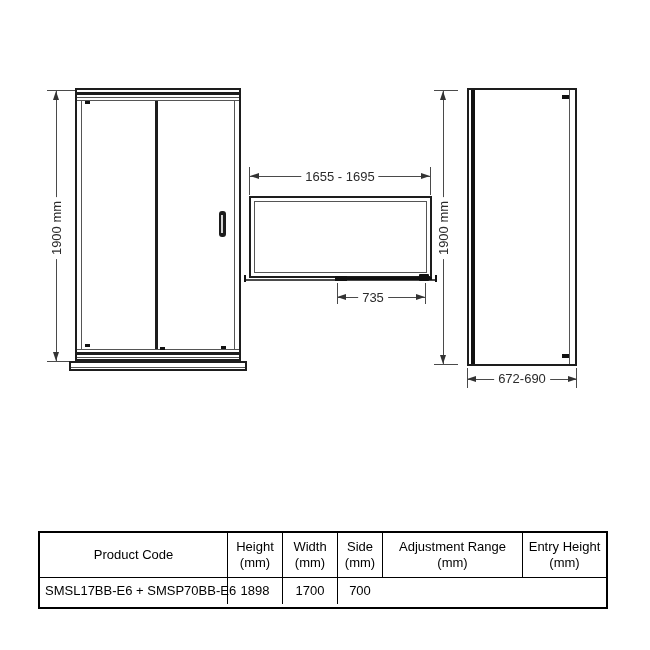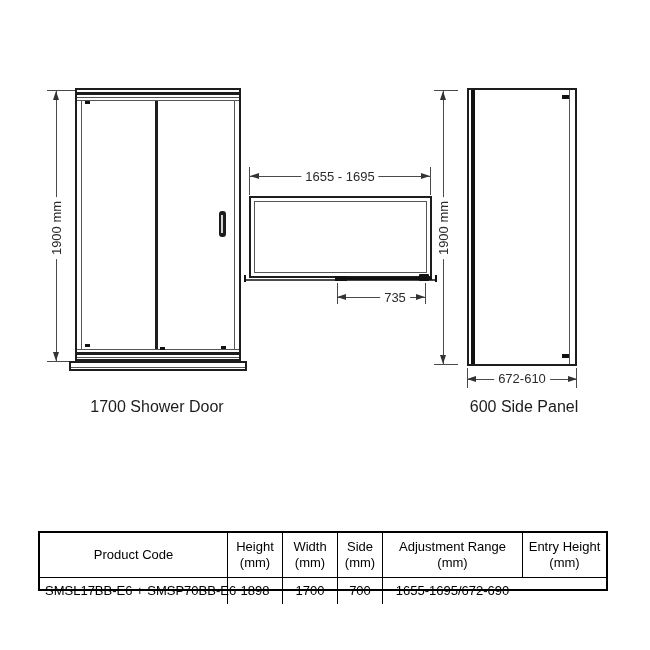"735" div.dim-text { left: 395px -> 373px }
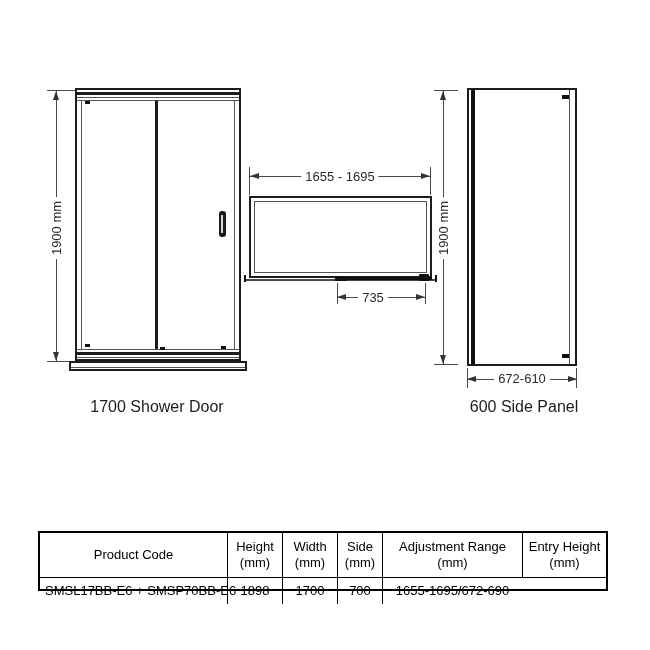"672-610" div.dim-text { text: 672-610 -> 672-690 }
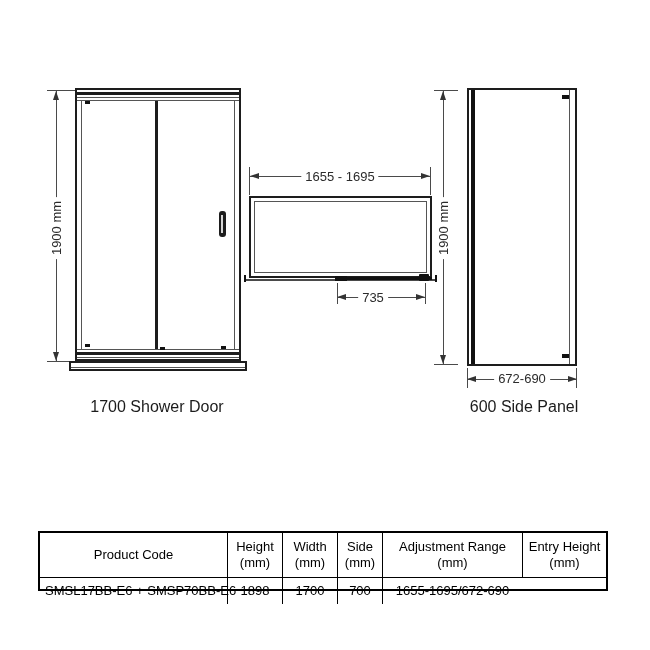"1700 Shower Door" div.view-label { html: <div>1700 Shower Door</div> -> none }
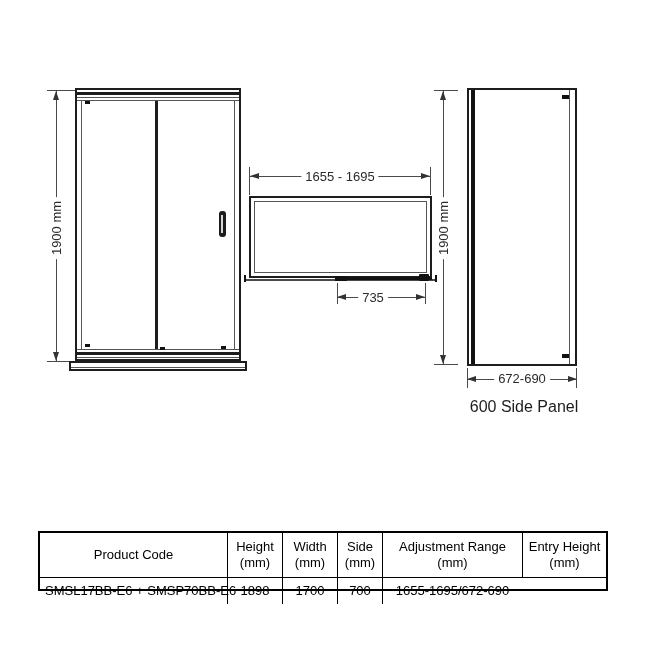"600 Side Panel" div.view-label { html: <div>600 Side Panel</div> -> none }
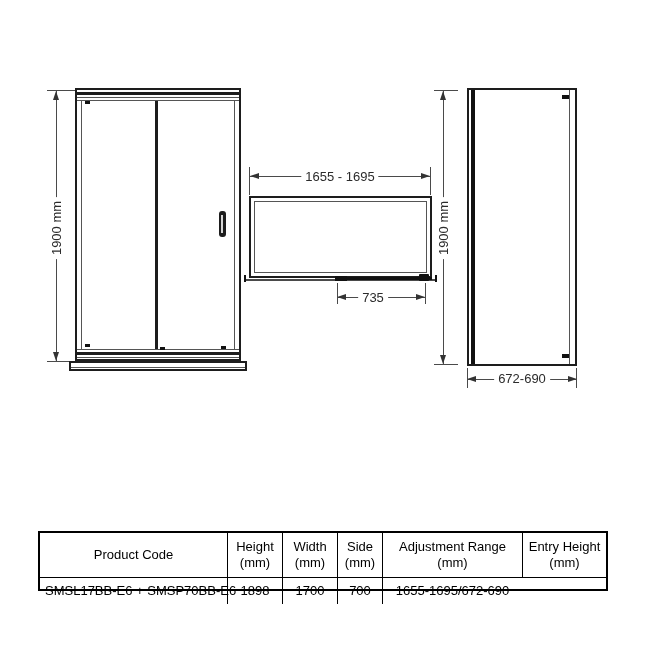"Product Code" .spec-table { height: 60px -> 78px }
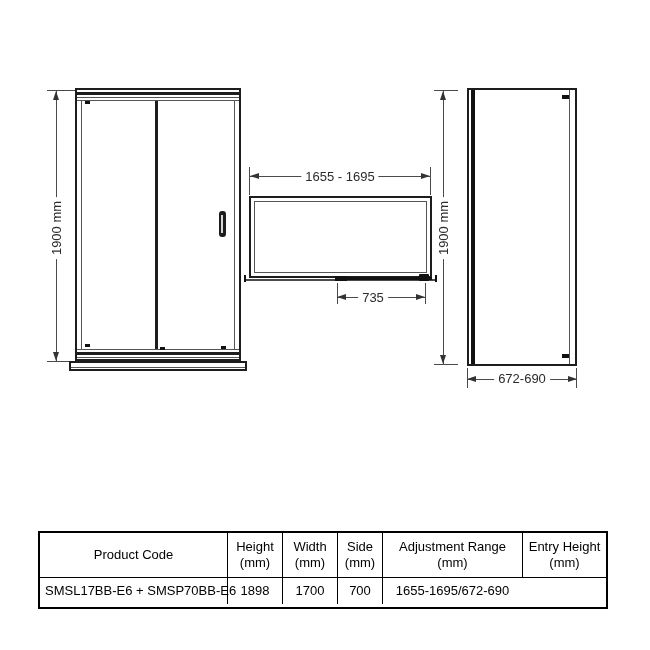"1655-1695/672-690" div.cell { html: <div>1655-1695/672-690</div> -> none }
